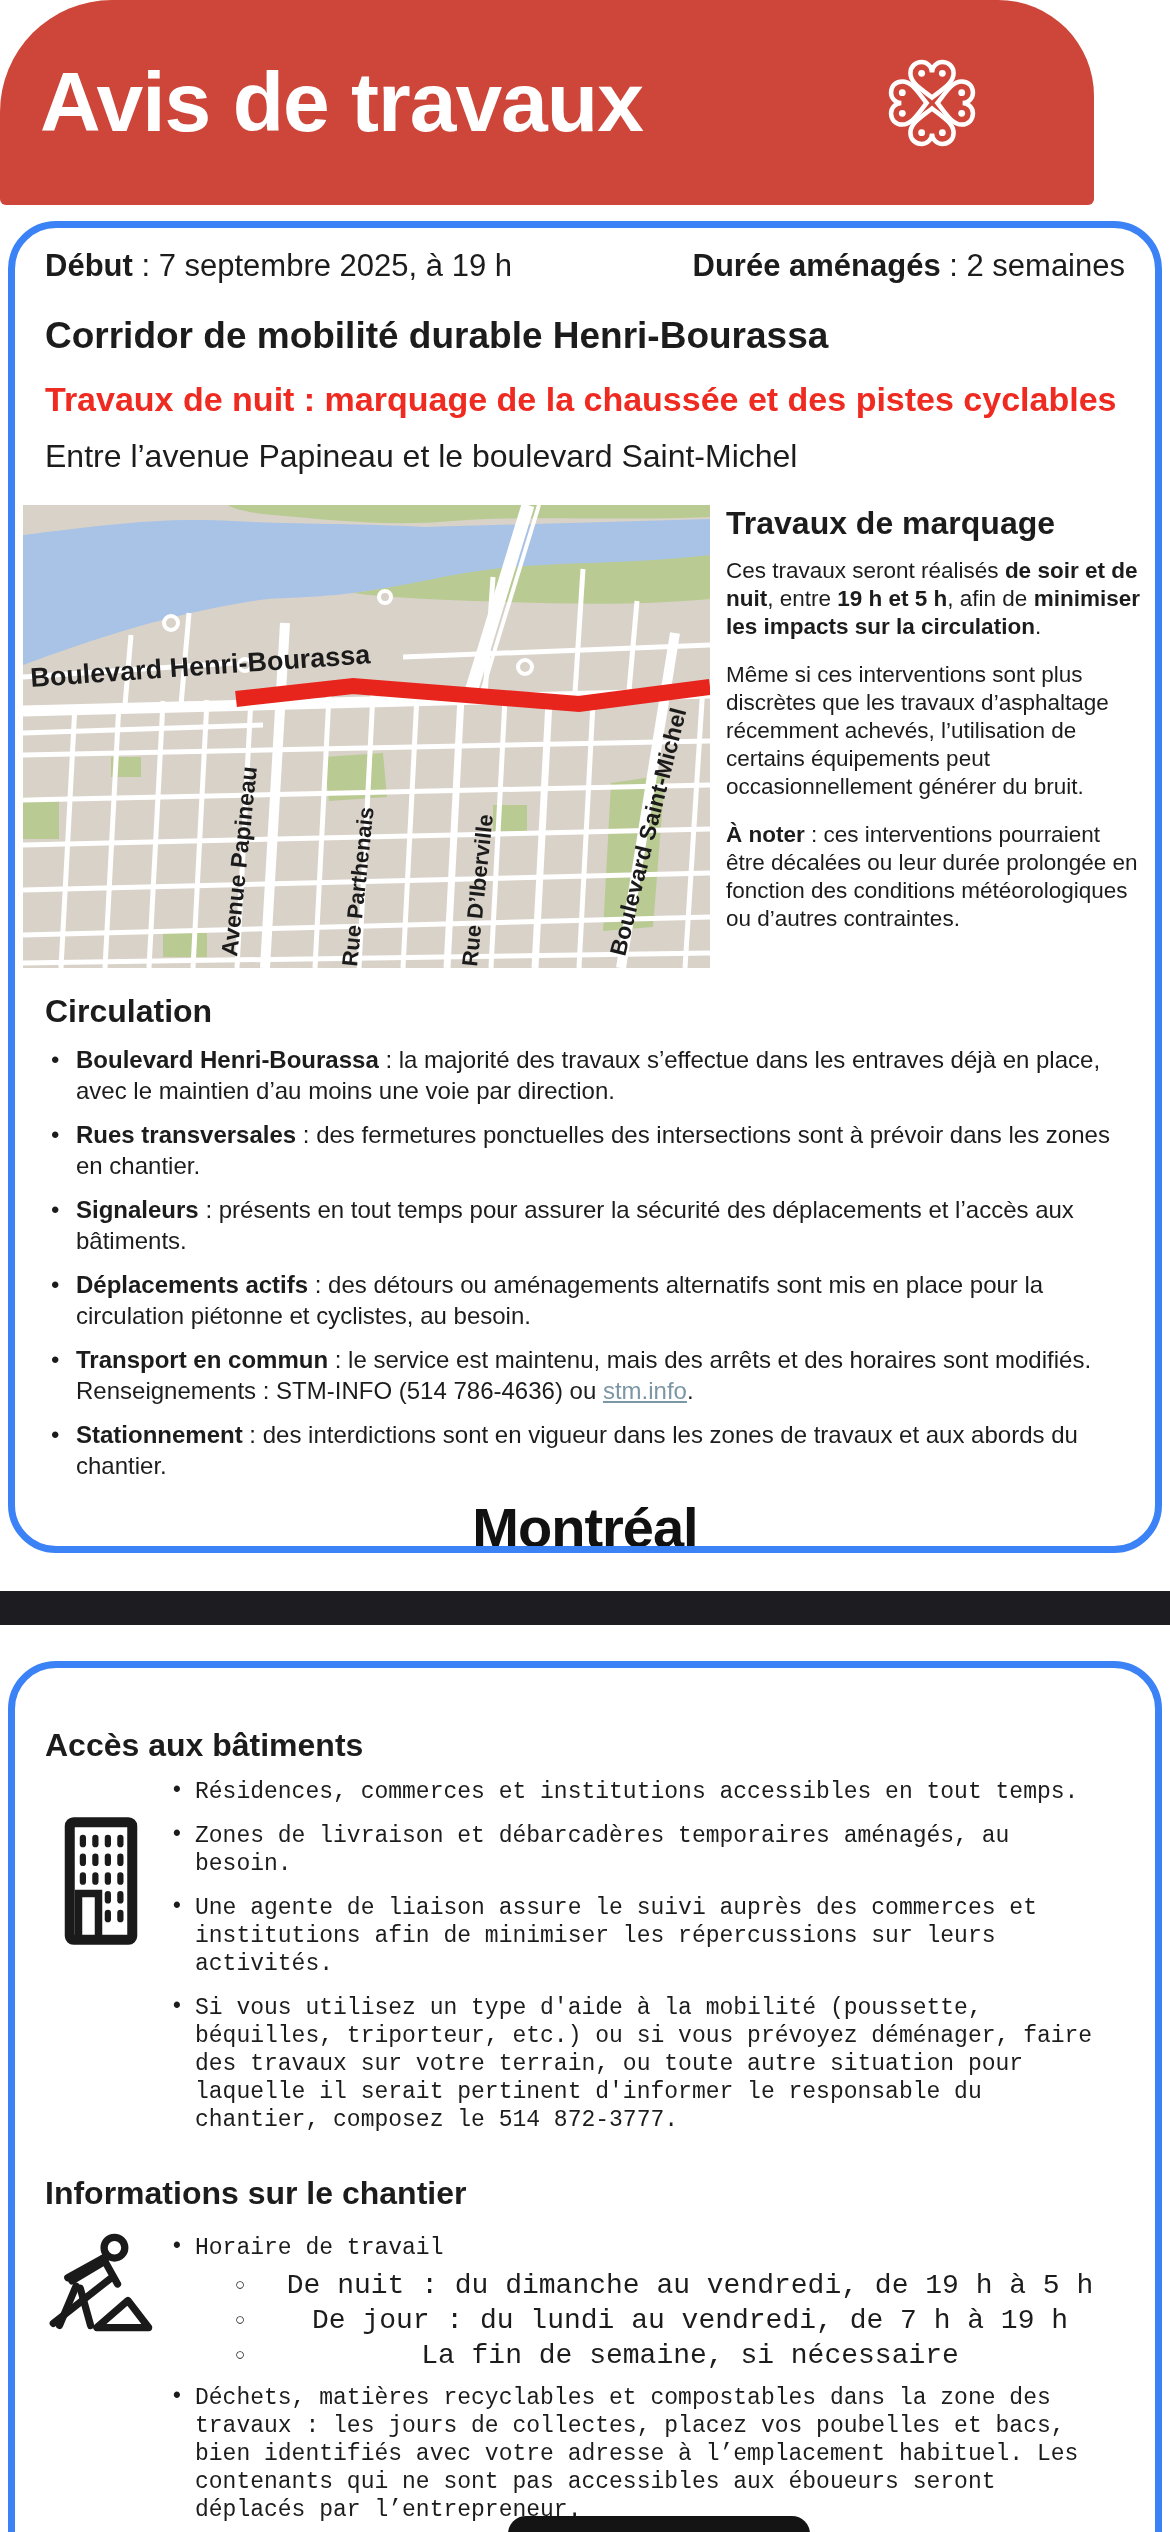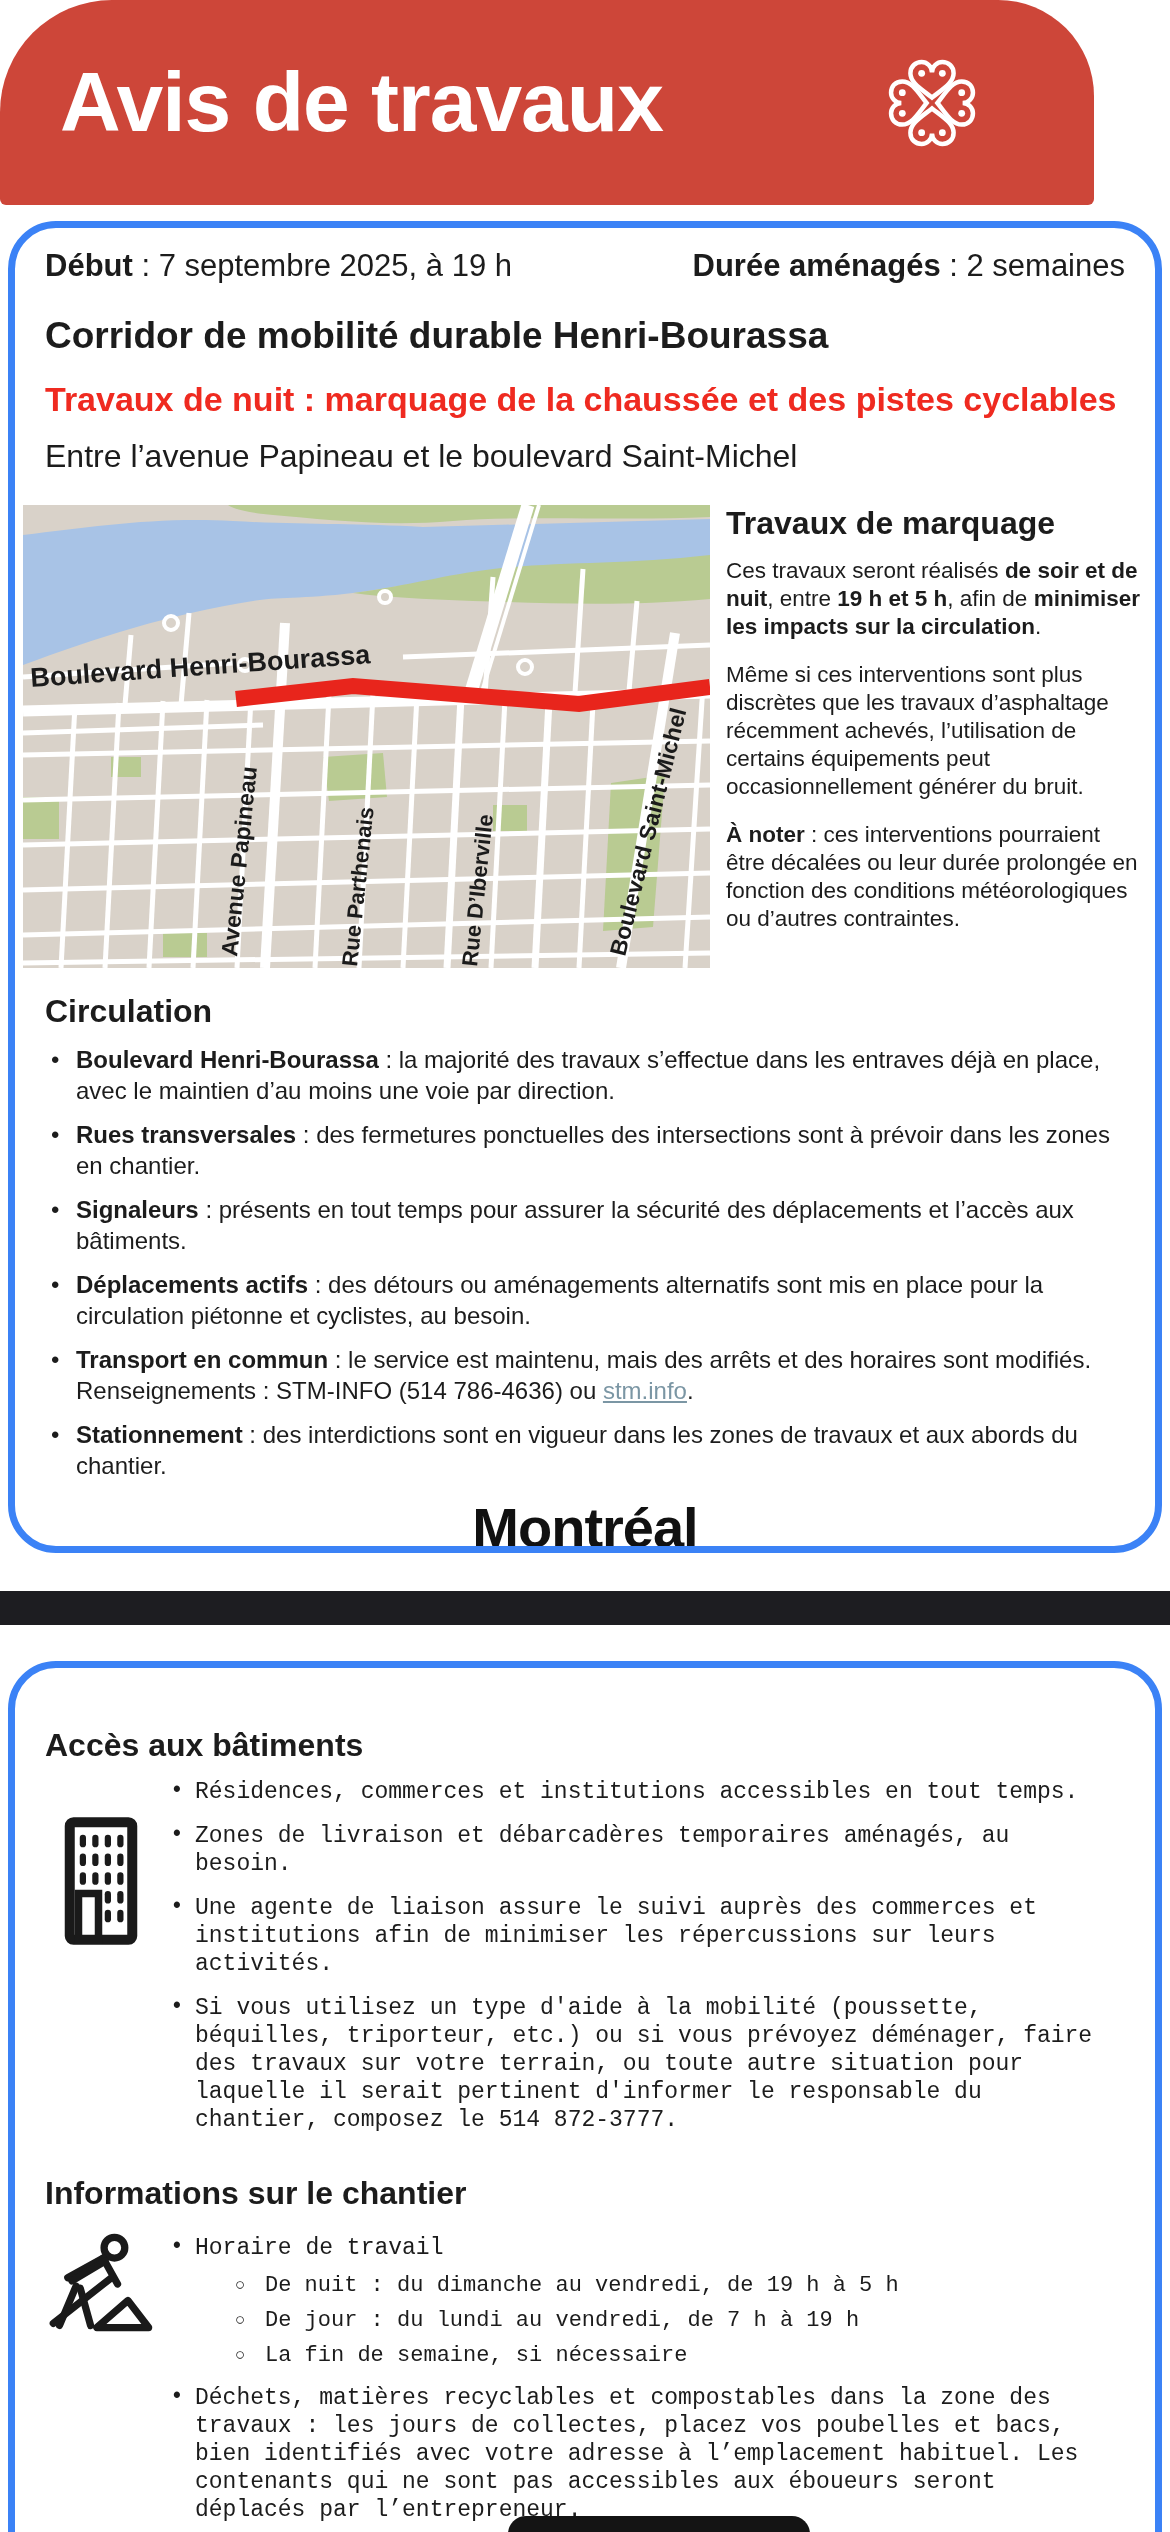"Avis de travaux" .banner { padding: 0 117px 0 60px -> 0 117px 0 40px }
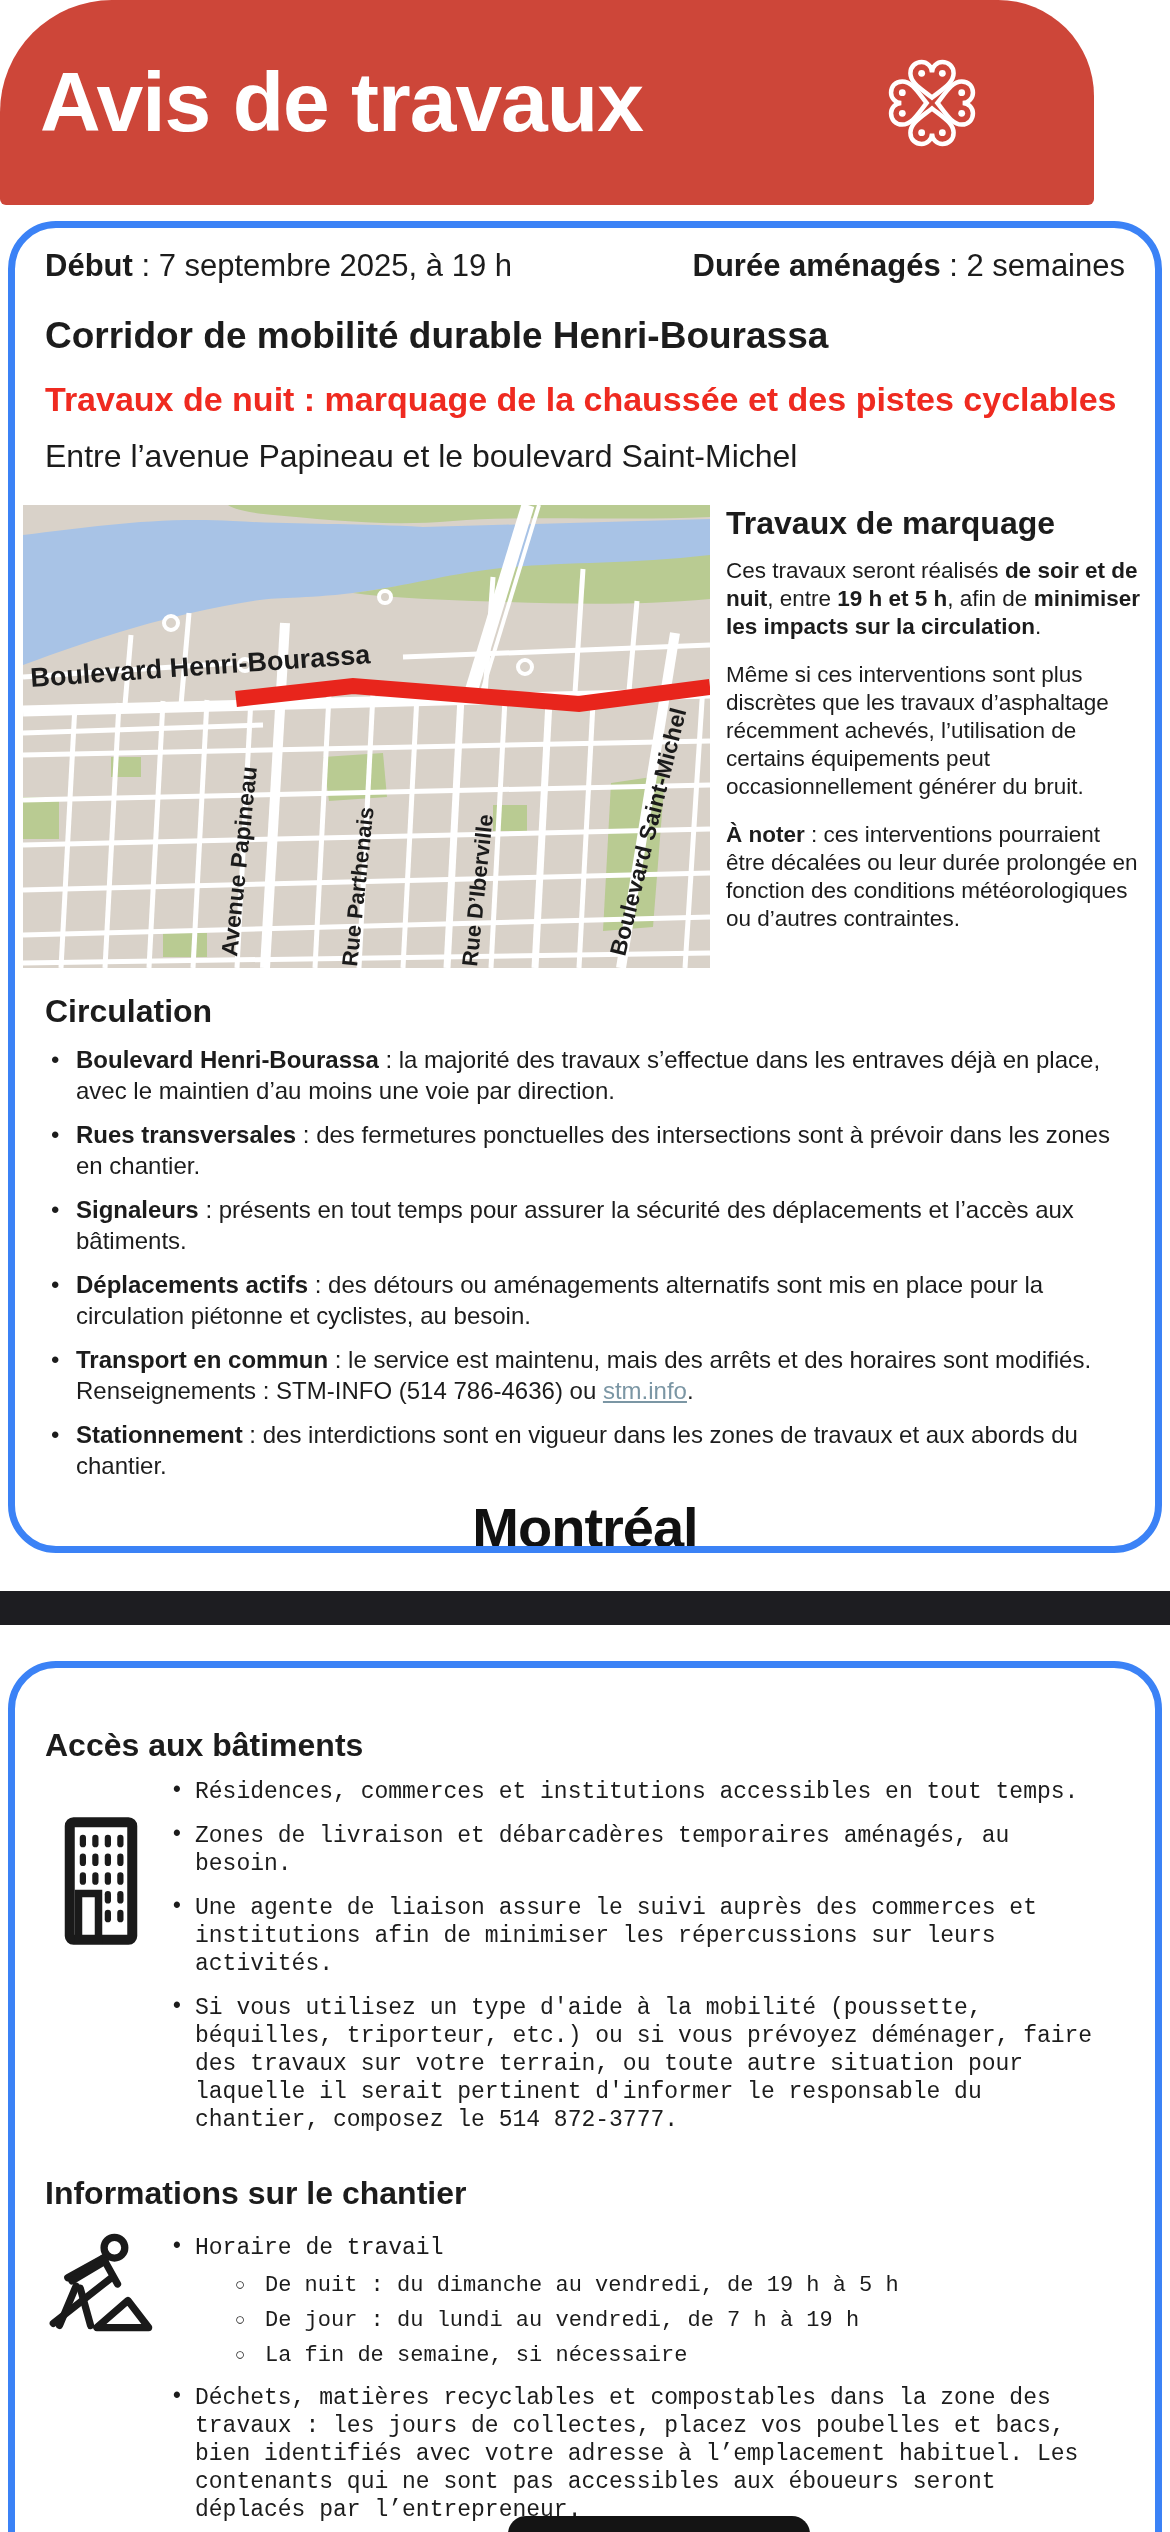"De nuit : du dimanche" .subs li { font-size: 22px -> 28px; text-align: none -> center }
